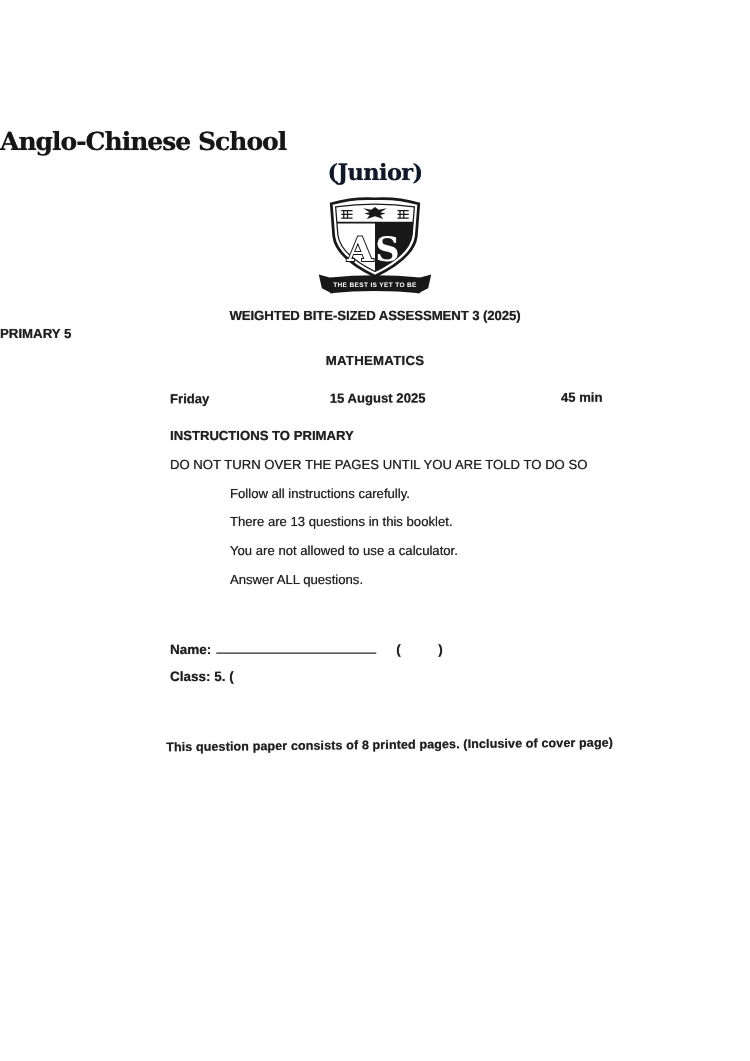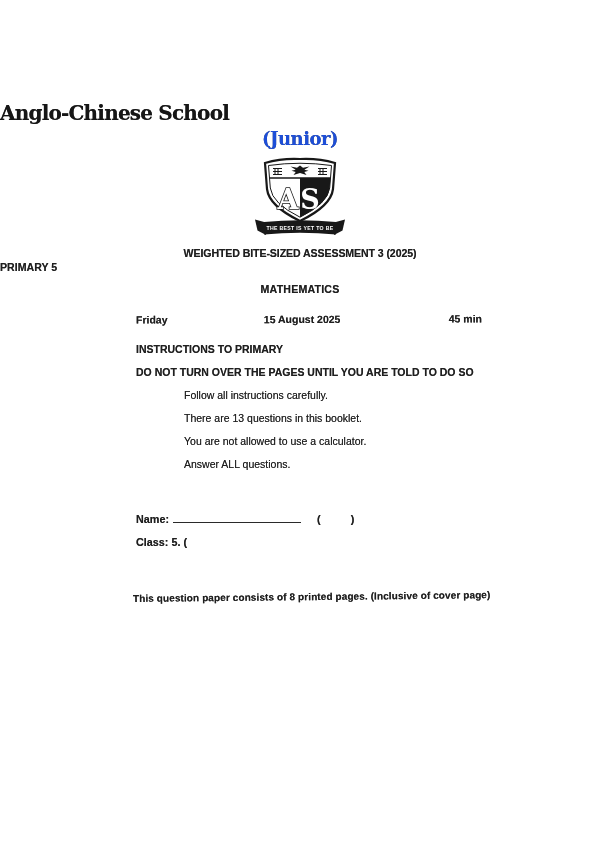"(Junior)" .school-branch { color: #1d4ed8 -> #0f172a }
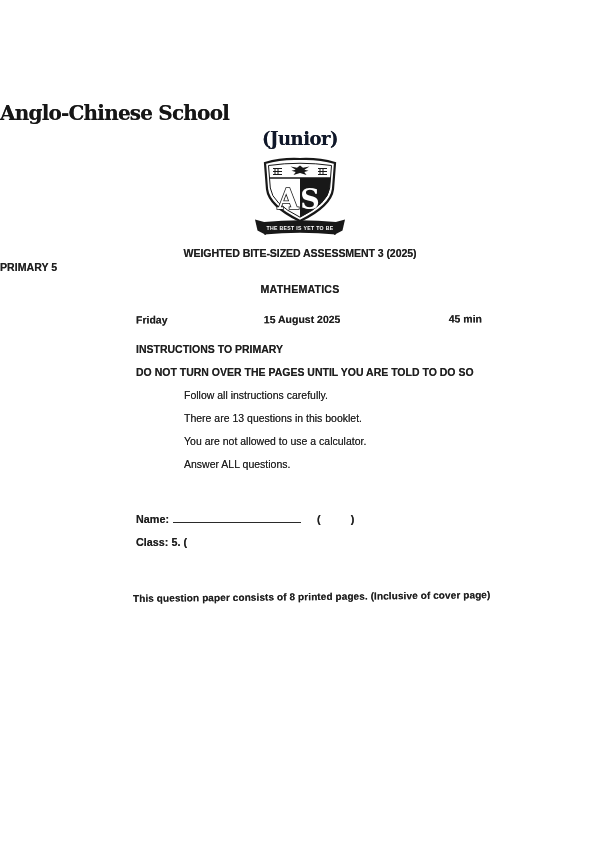"DO NOT TURN OVER THE" .instructions-warning { font-weight: bold -> normal }
